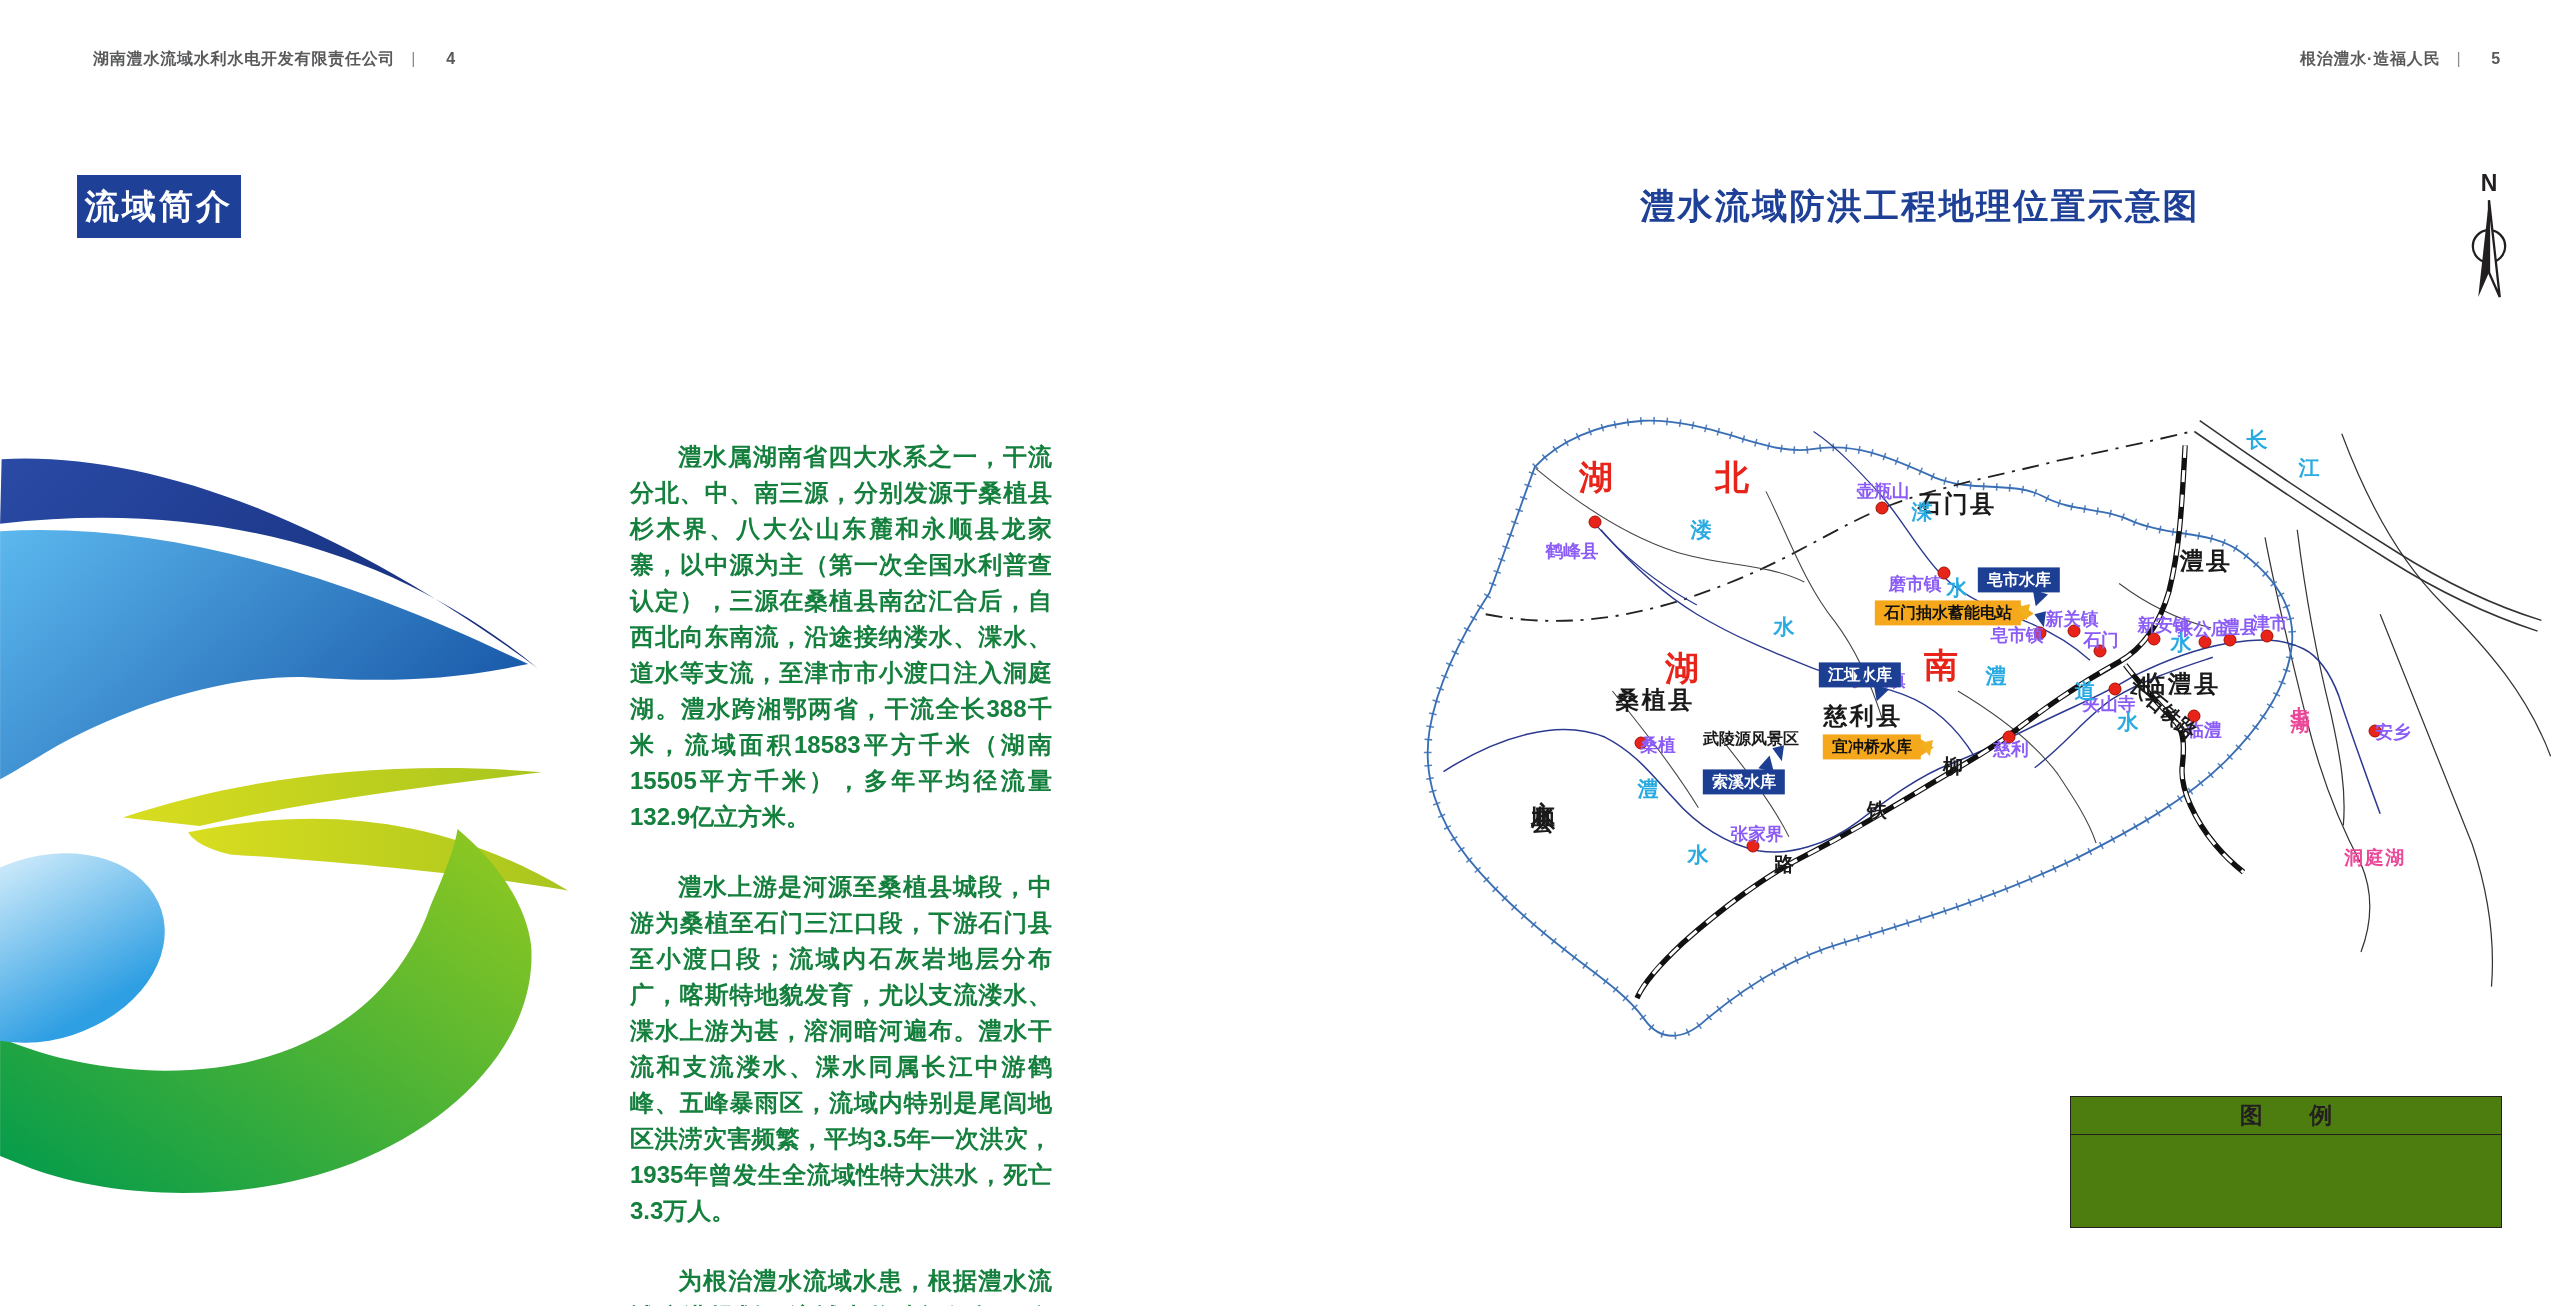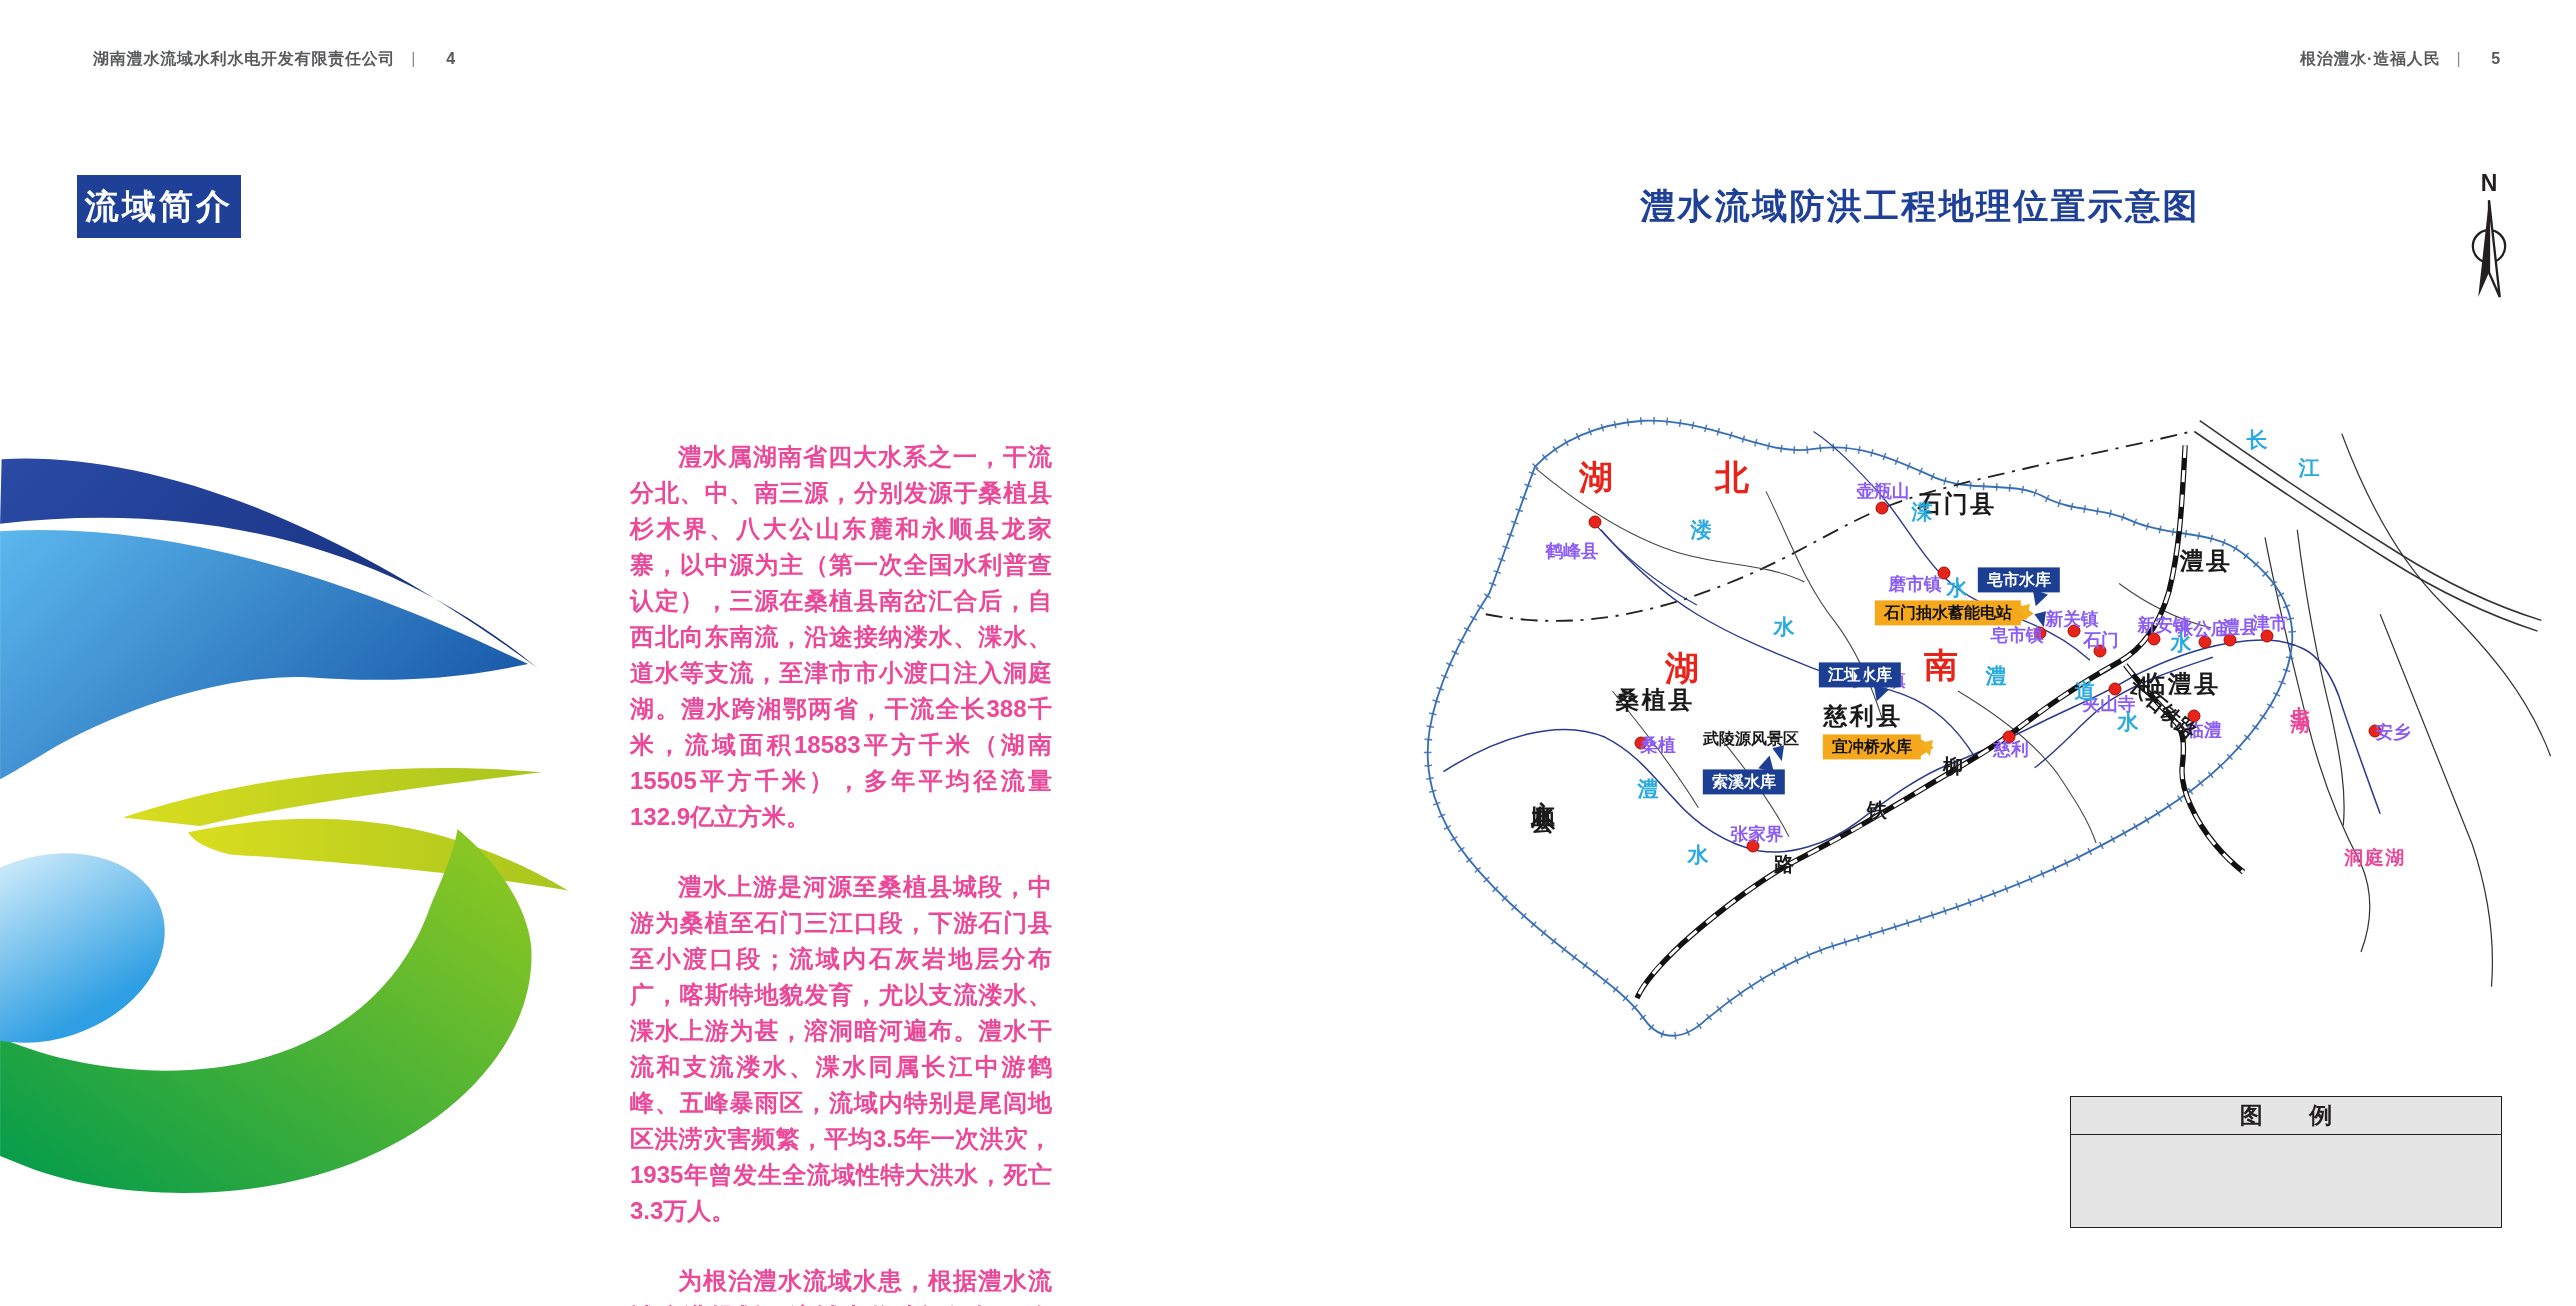"澧水属湖南省四大水系之一，干流分北、中、南三源，分别发源于桑植县杉木界、八大公山" #body-text p { color: #ec4899 -> #15803d }
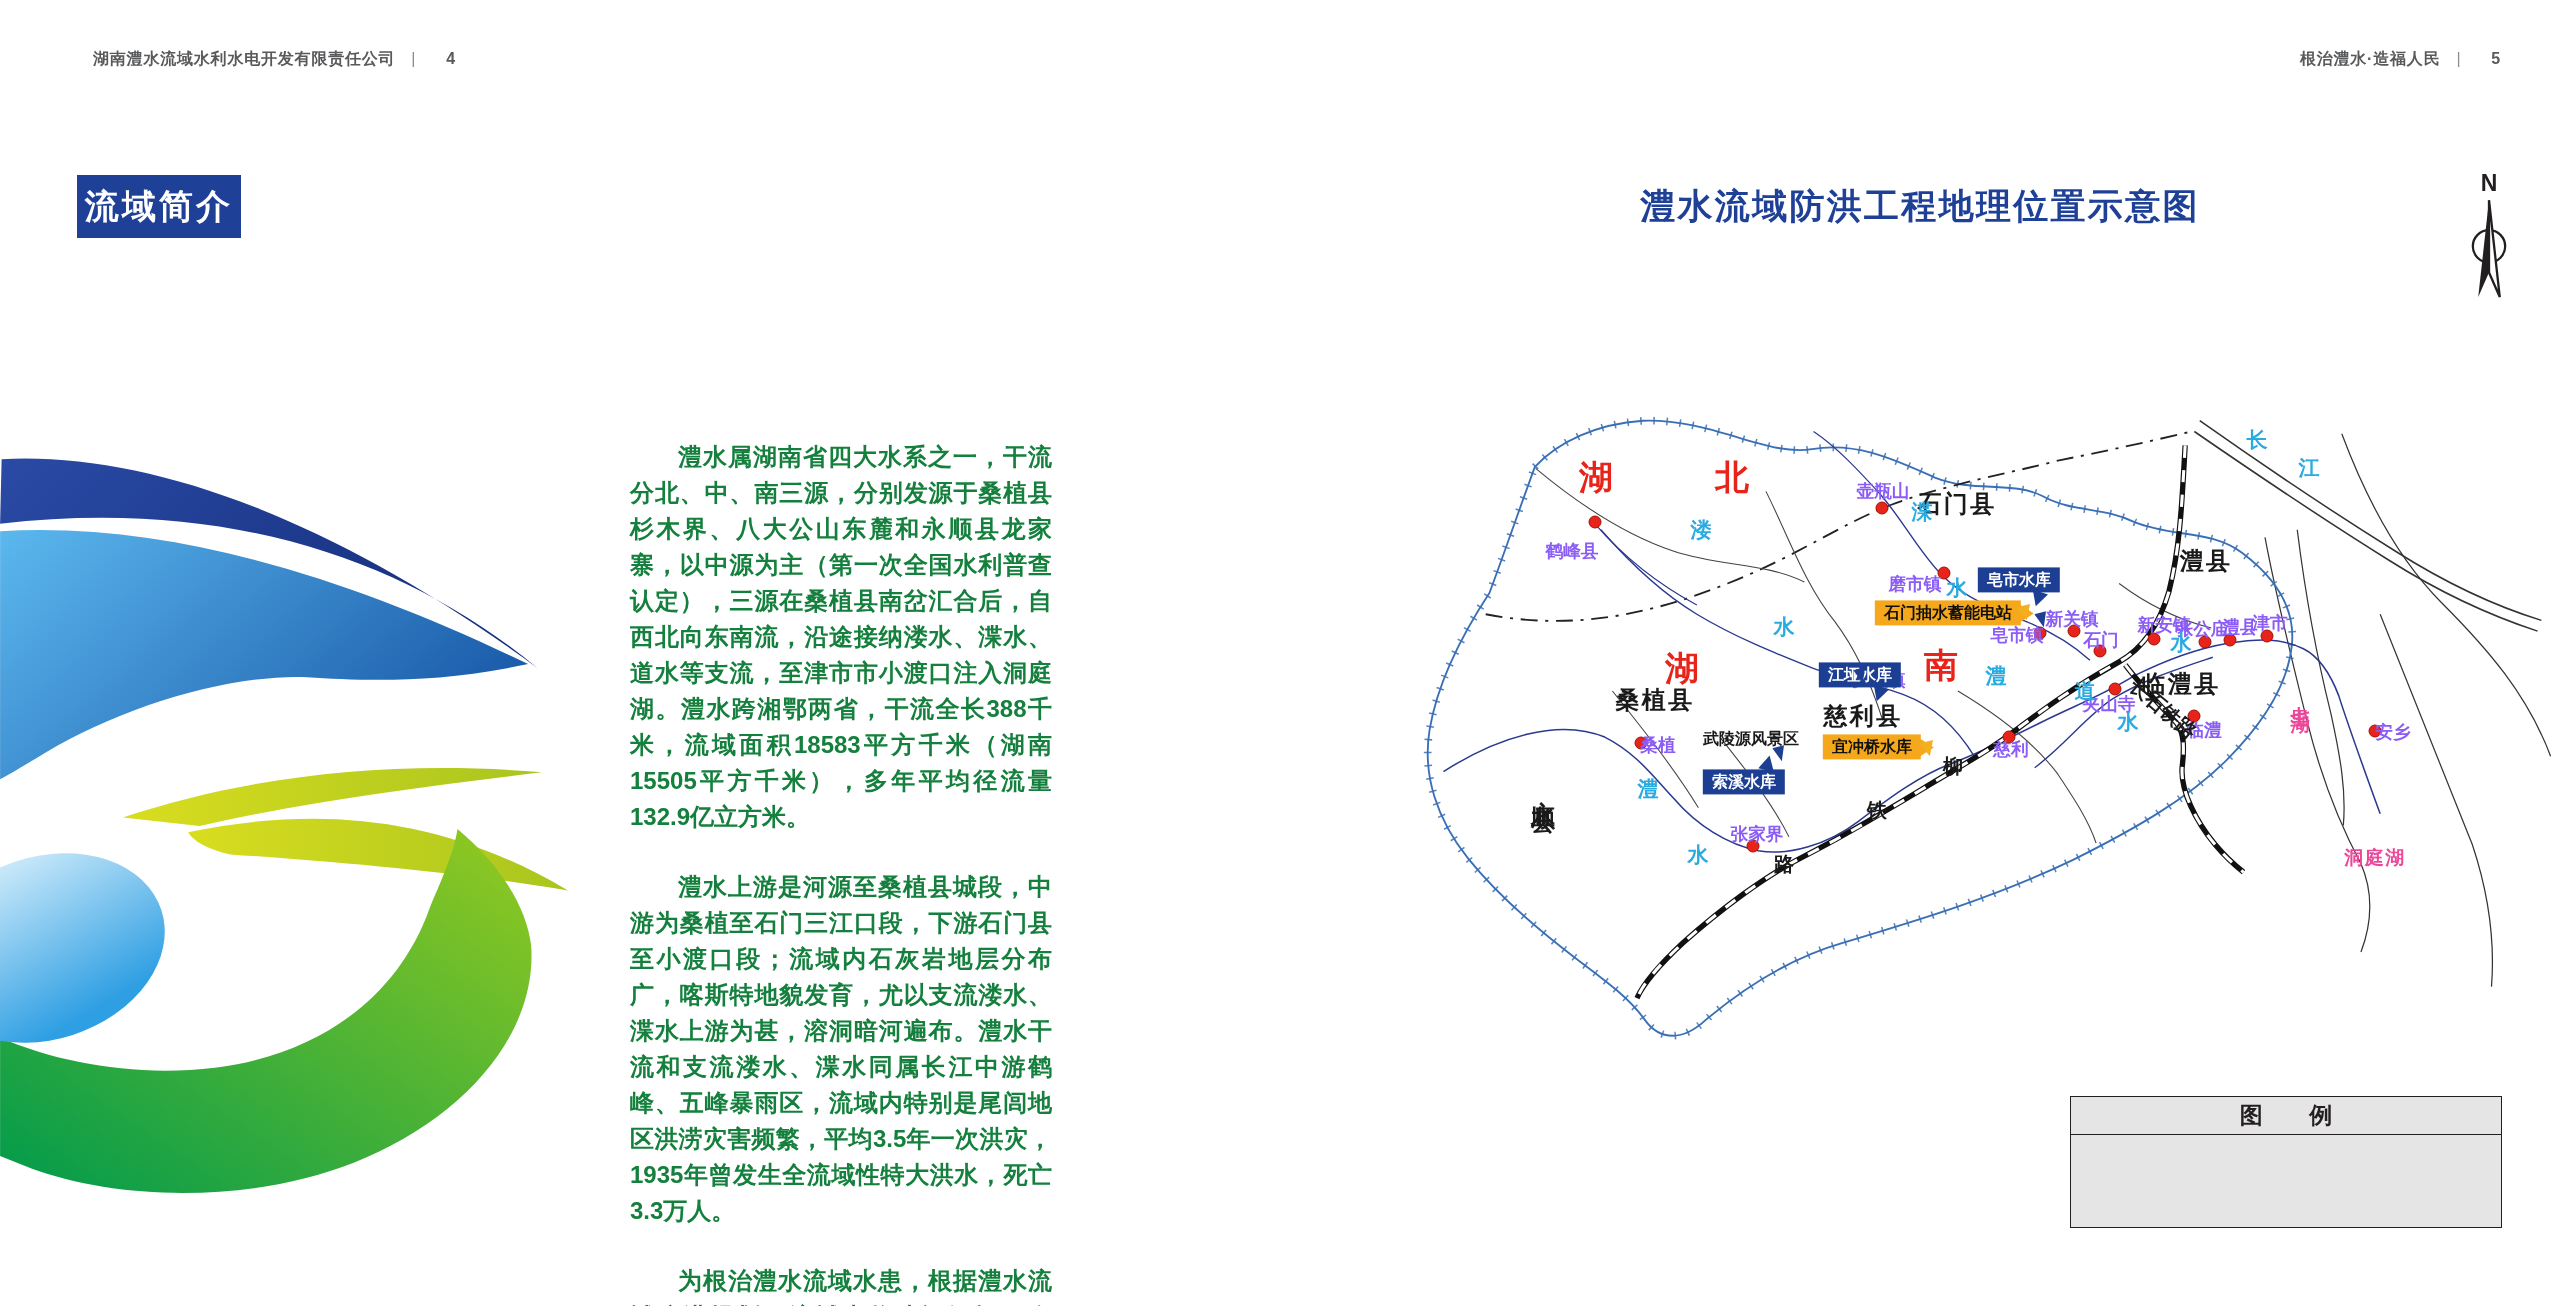"图 例" #legend { background: #e5e5e5 -> #4d7c0f }
